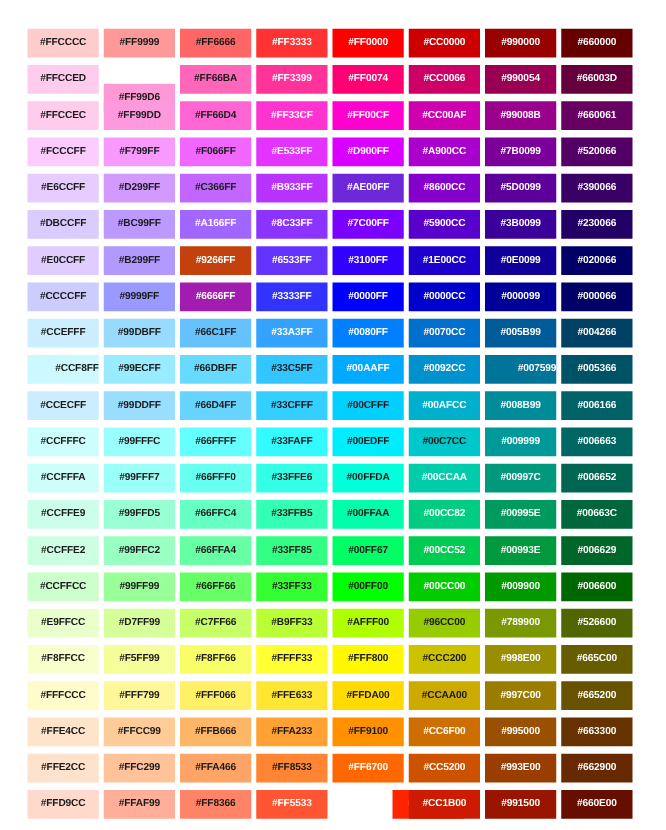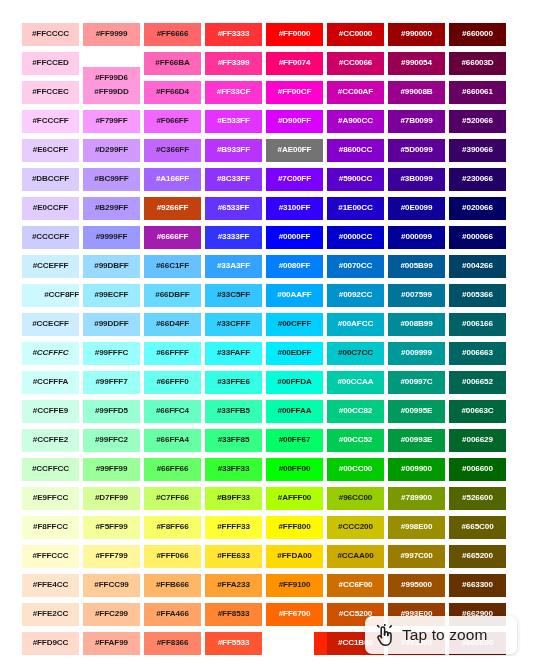"#AE00FF" div.swatch-cell { background: #737373 -> #6d28d9 }
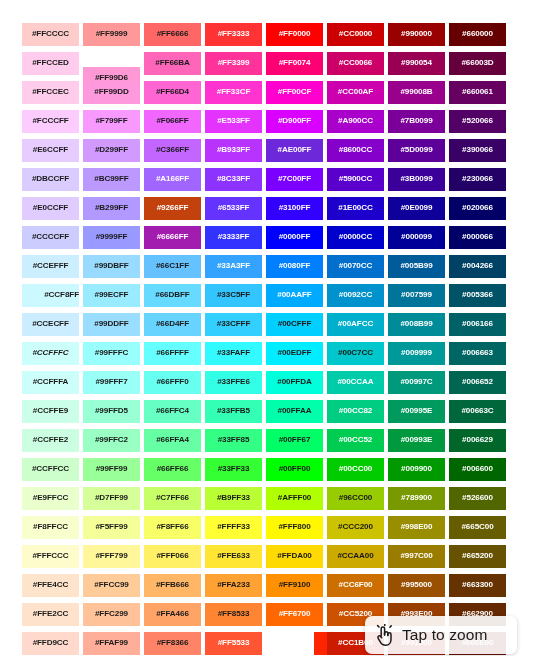"#007599" div.swatch-cell { justify-content: none -> flex-end }
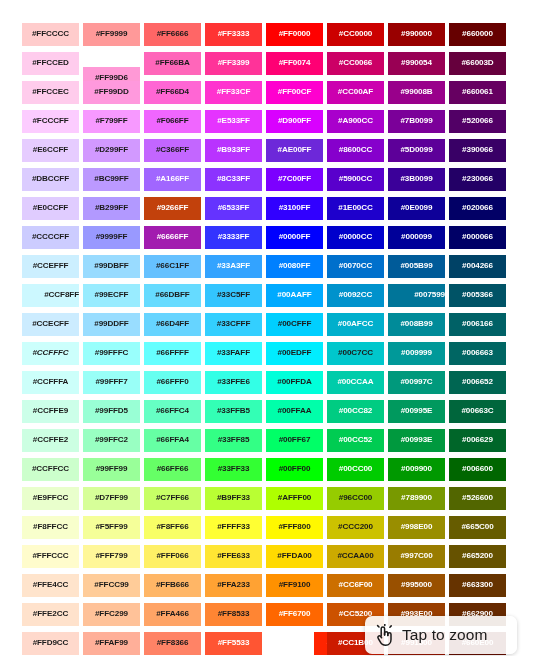"#CCFFFC" span.swatch-label { font-style: italic -> none }
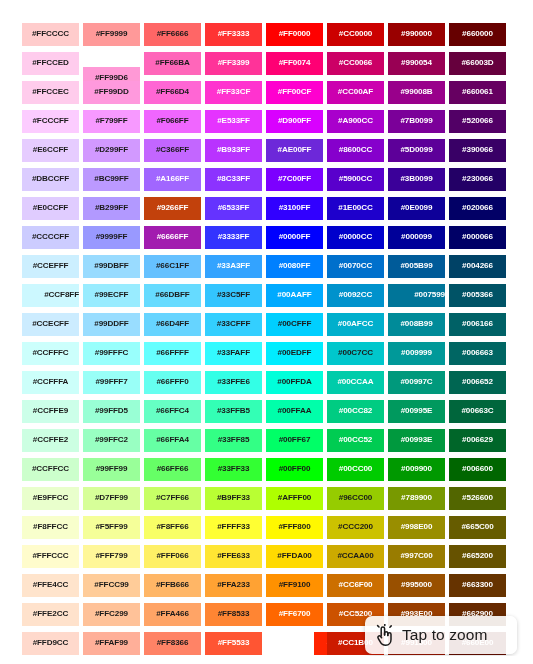"Tap to zoom" div { html: <div> <span> <svg> <g> <path></path> <path></path> <path></path> <path></path> </g> </svg> </span> <span>Tap to zoom</span> </div> -> none }
